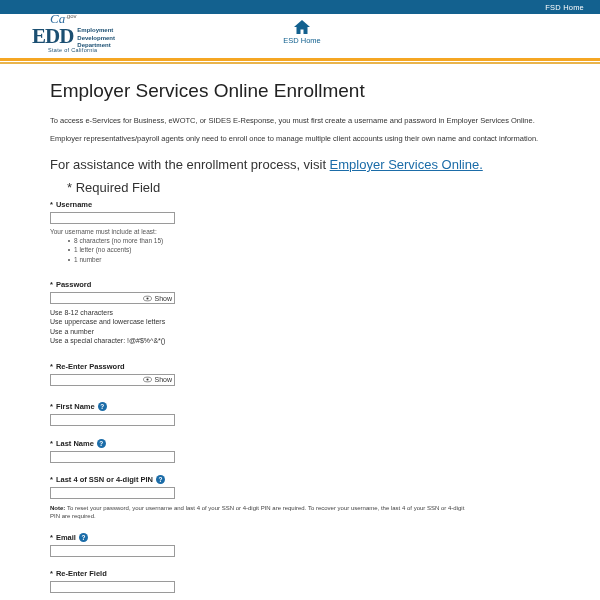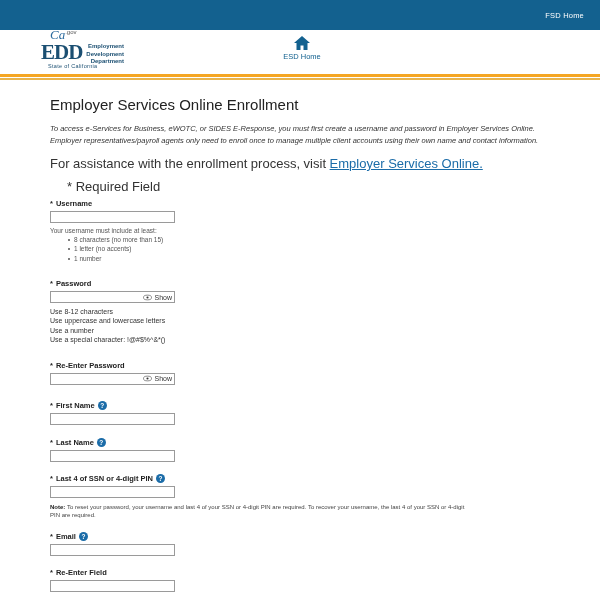"FSD Home" .topbar { height: 30px -> 14px }
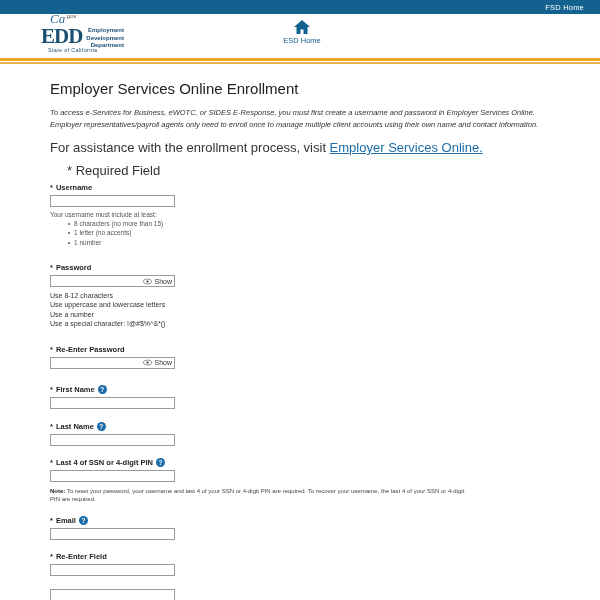"EDD" .logo { left: 41px -> 32px; text-align: right -> none }
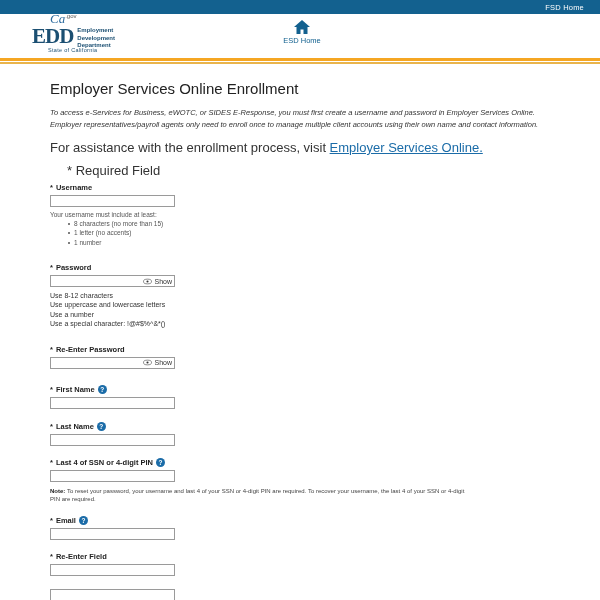"Employer Services Online Enrollment" h1 { font-size: 15px -> 19px }
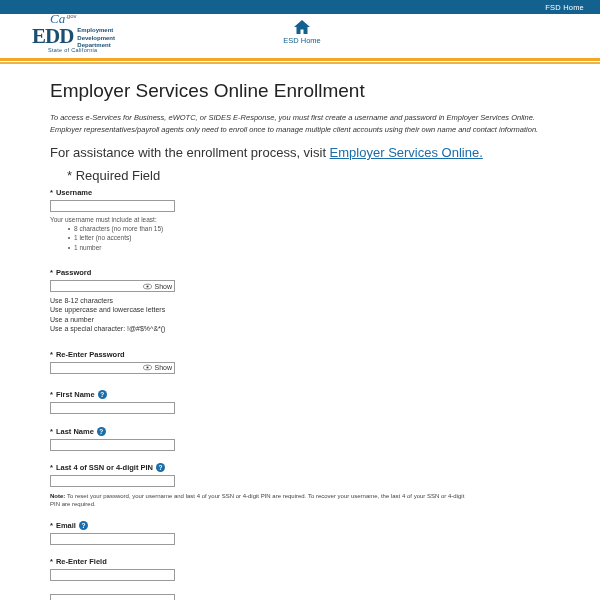"To access e-Services for Business," p.intro { font-style: italic -> none; line-height: 12px -> 18px }
